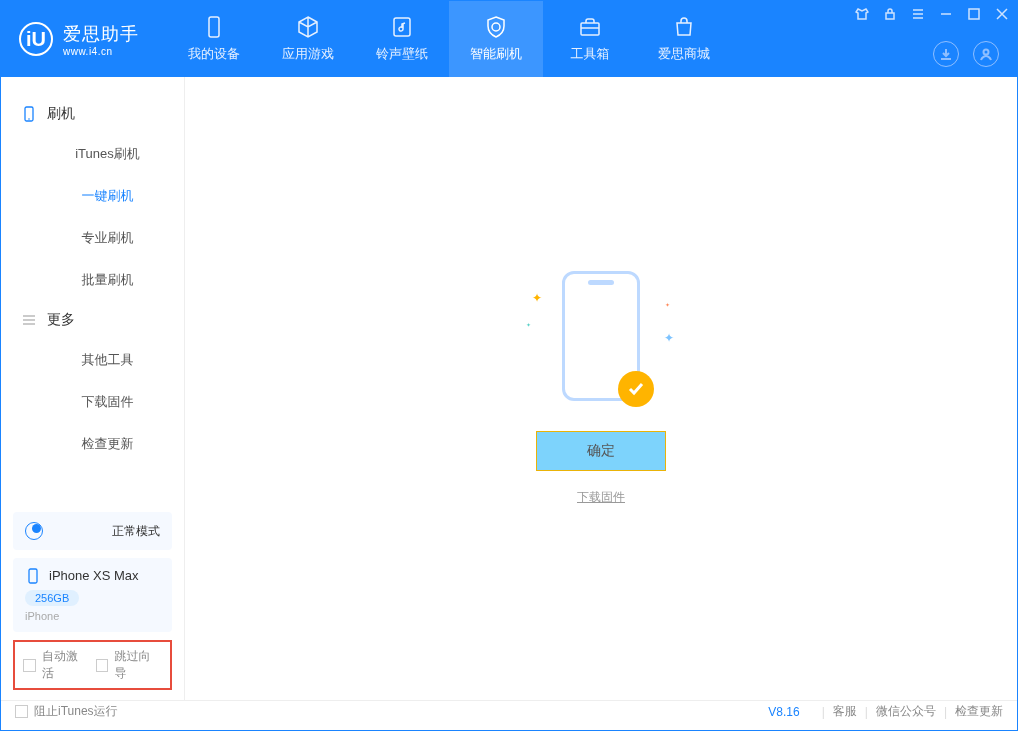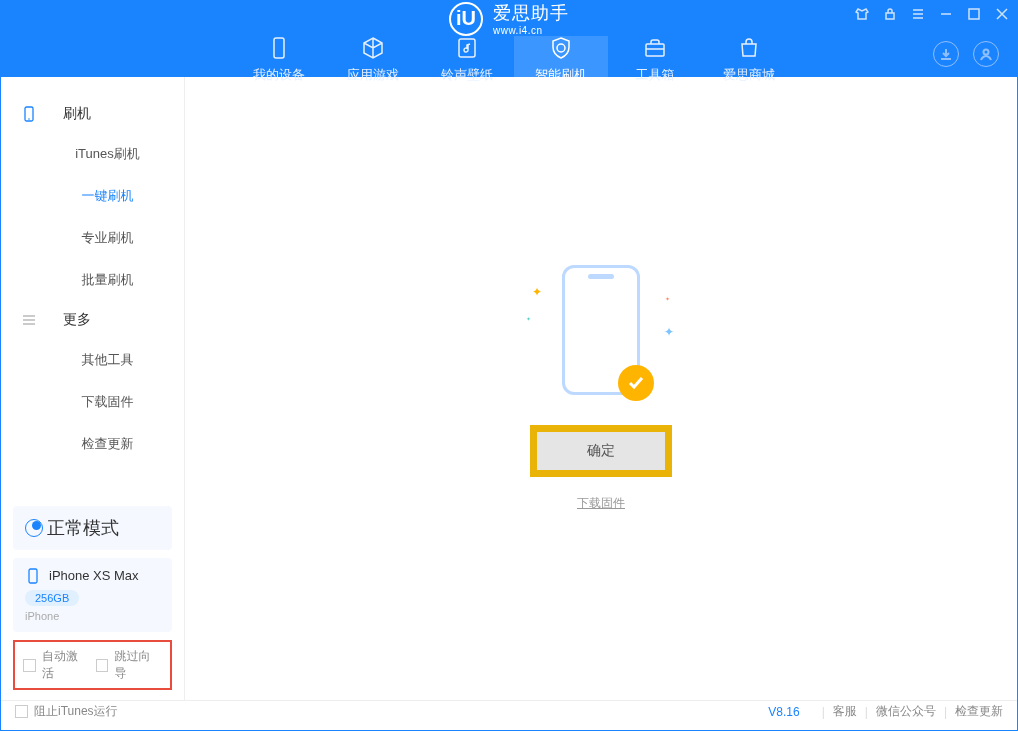"iU" .header { flex-direction: column -> none }
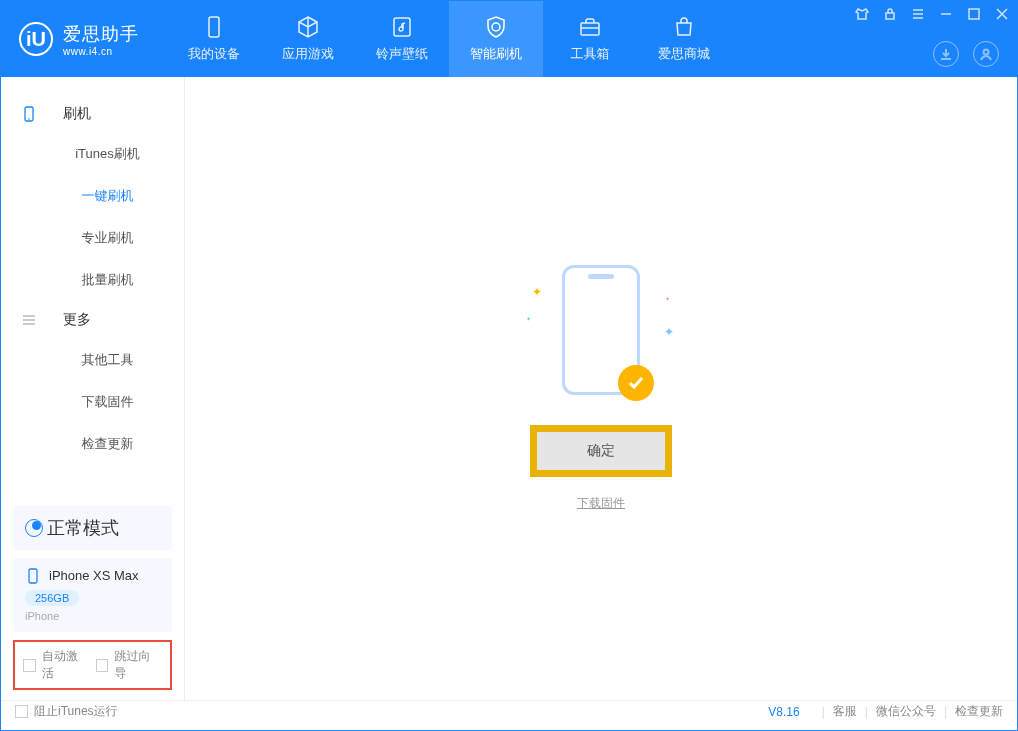"刷机" .side-group-header { gap: 26px -> 10px }
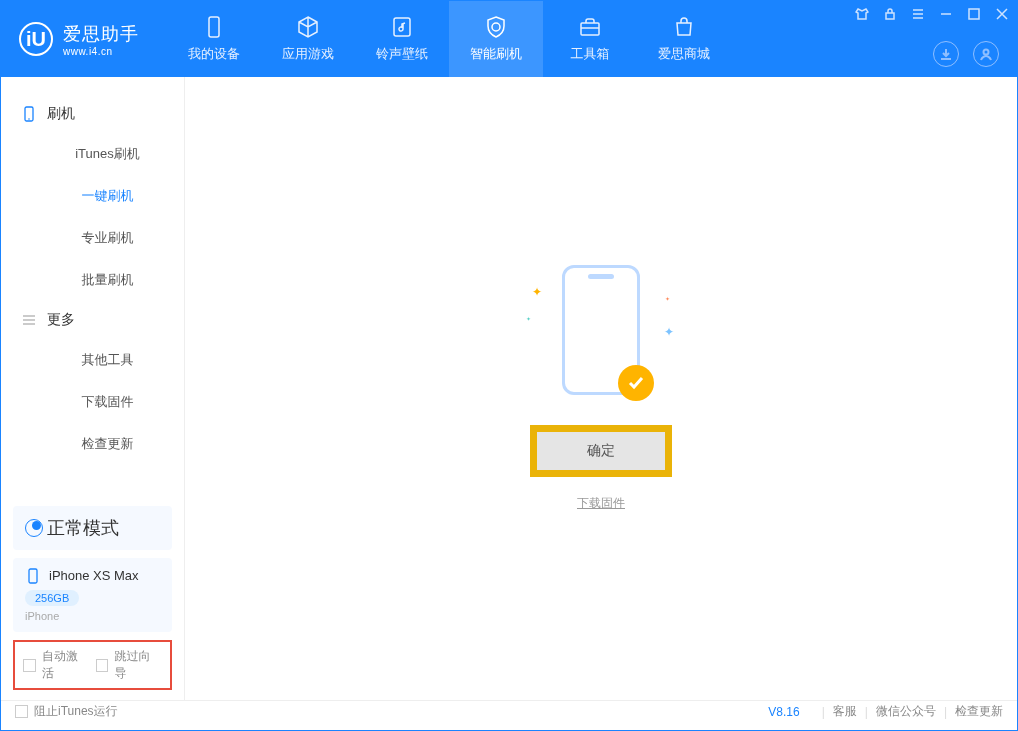"确定" .confirm-btn { background: #e5e5e5 -> #7dd3fc; border: 7px solid #eab308 -> 1px solid #eab308 }
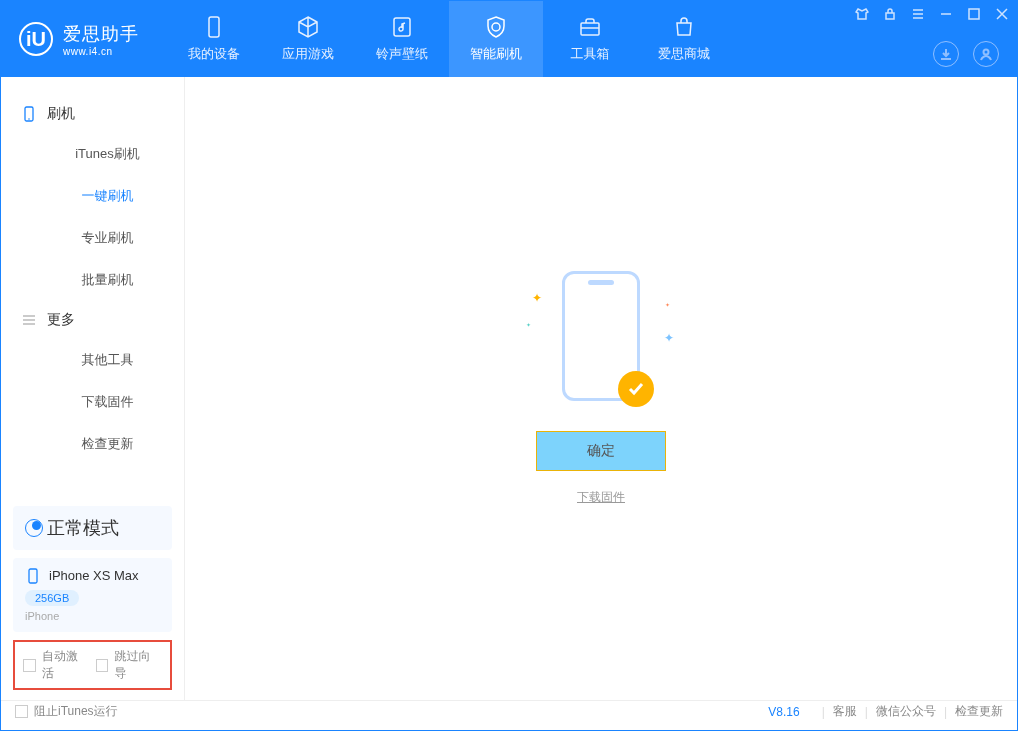"正常模式" .device-mode { font-size: 18px -> 12px; gap: 4px -> 15px; justify-content: none -> space-between }
